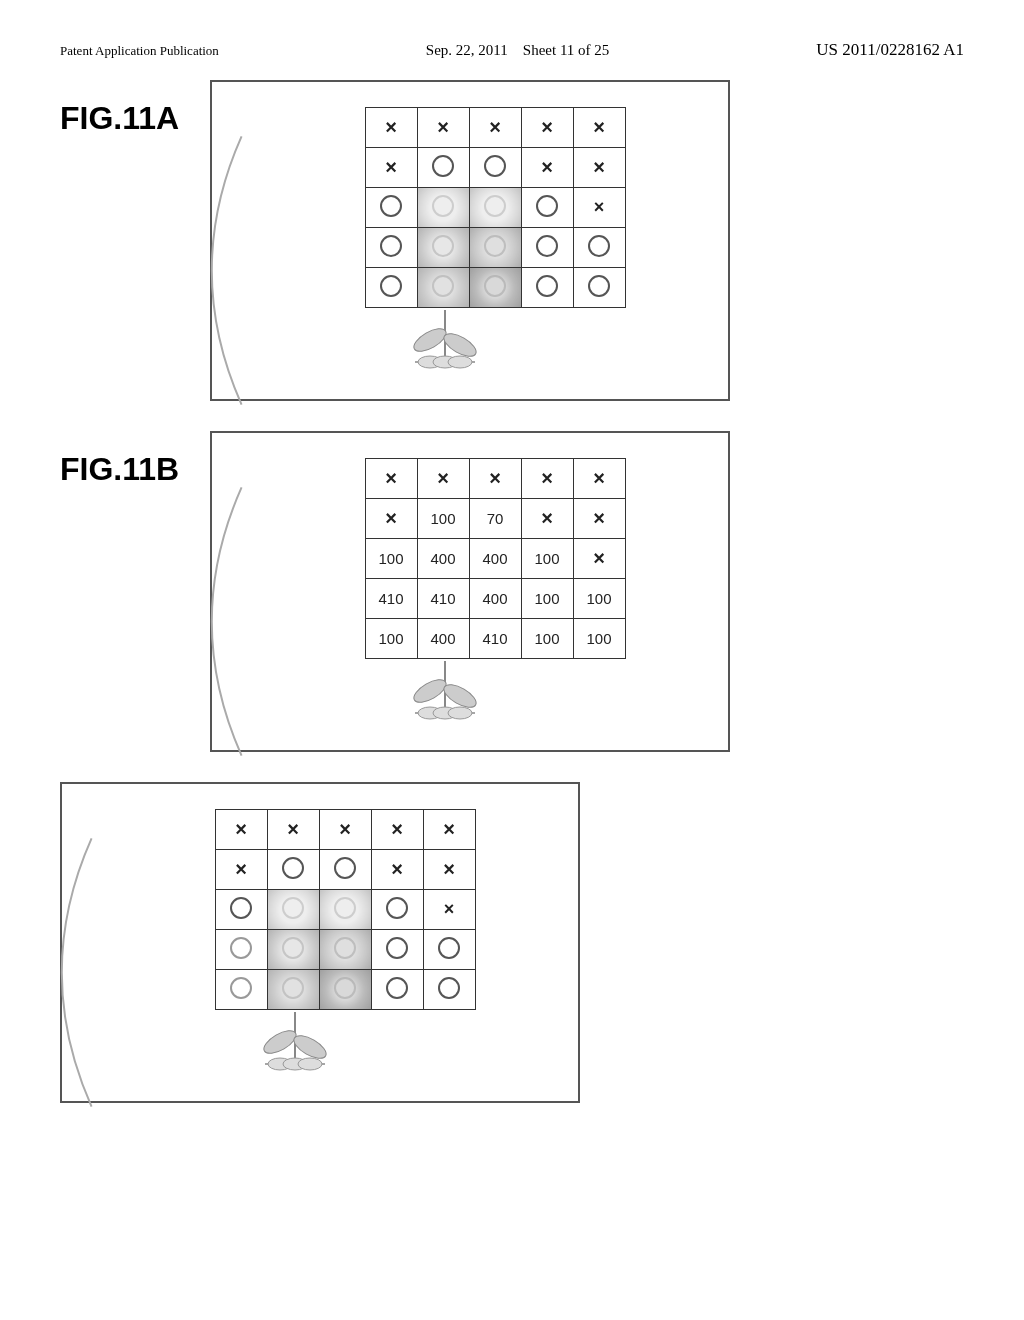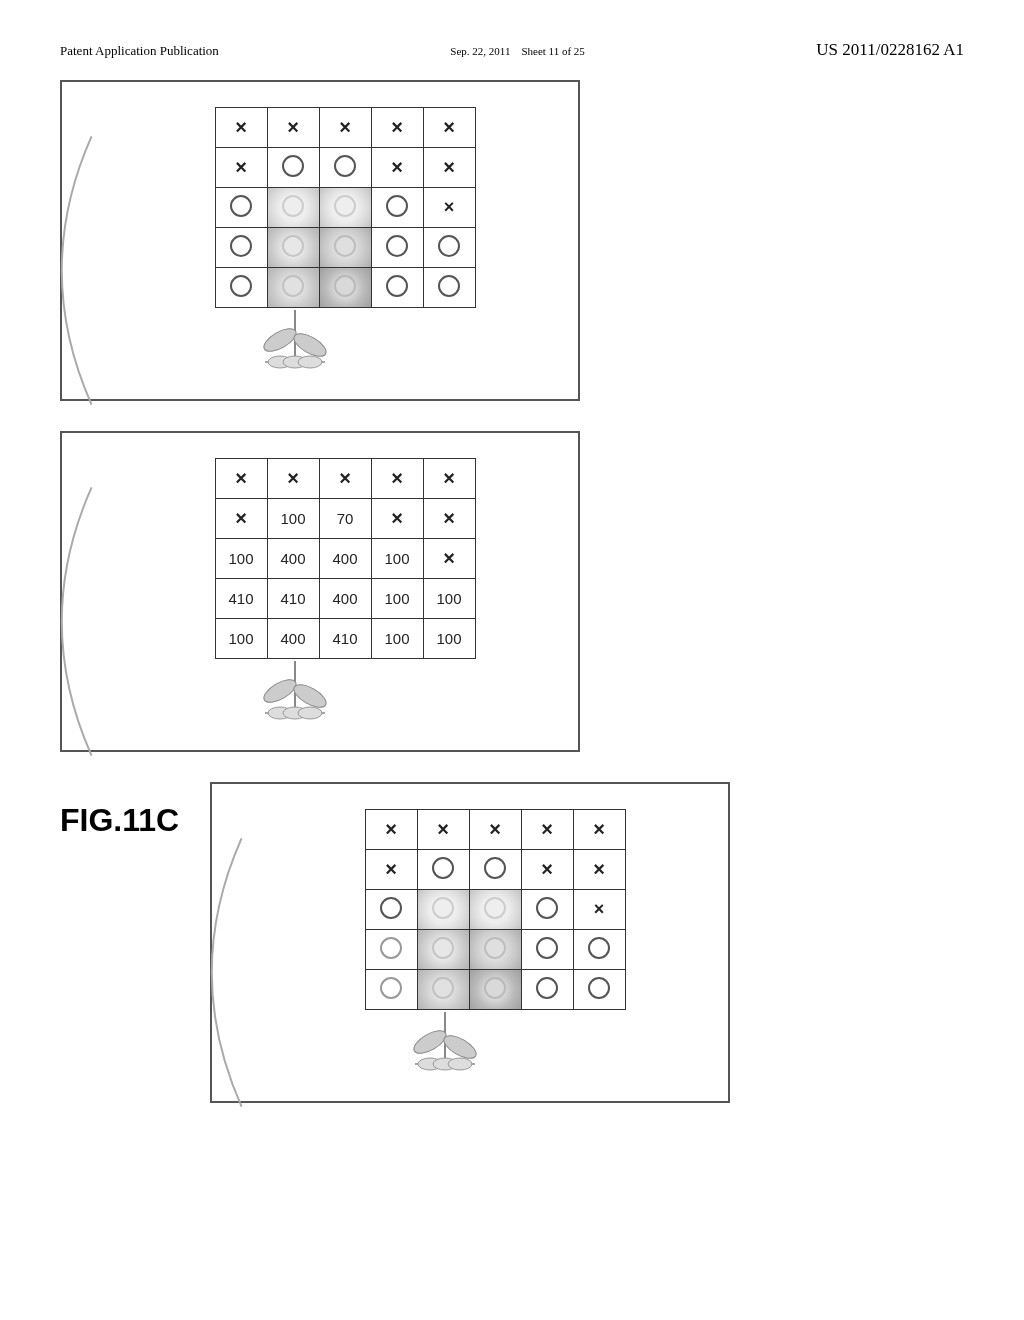"Sep. 22, 2011 Sheet 11" .header-center { font-size: 11px -> 15px }
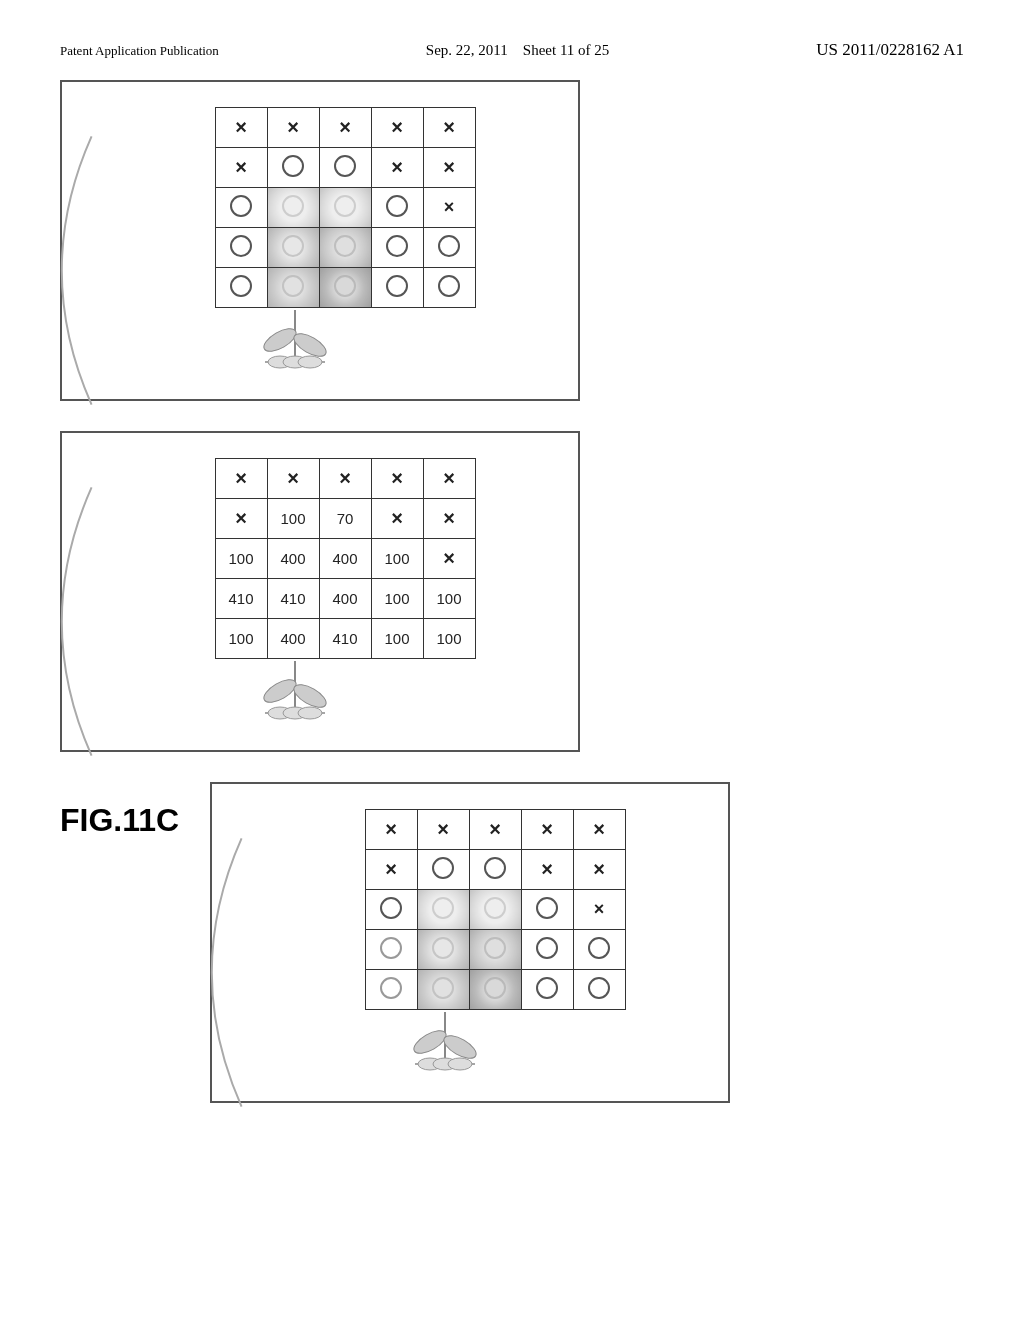"FIG.11A" div.figure-label { html: none -> <div>FIG.11A</div> }
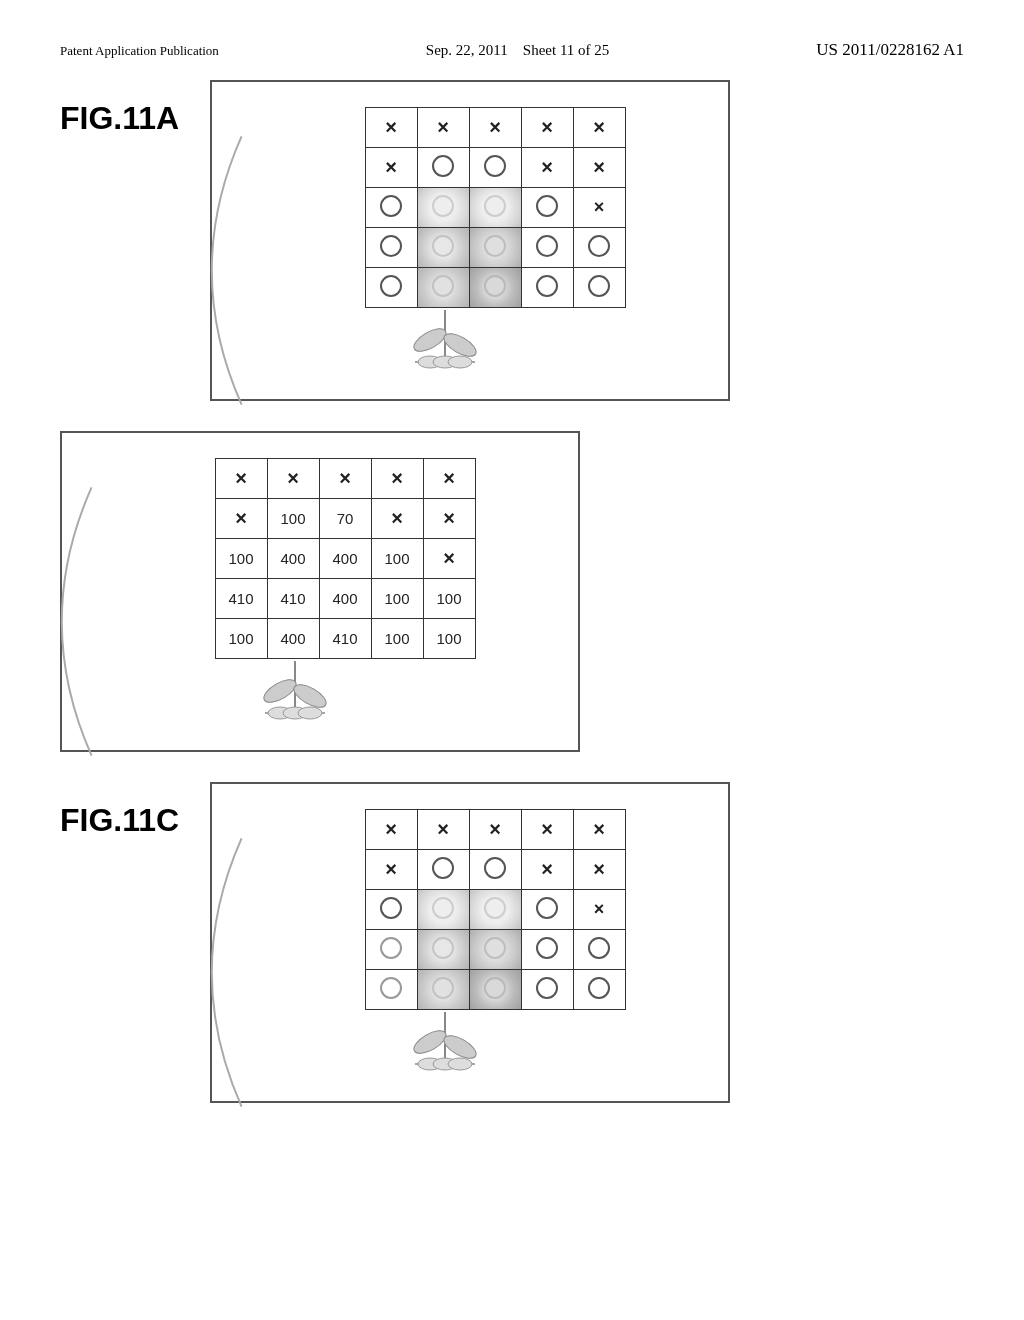"FIG.11B" div.figure-label { html: none -> <div>FIG.11B</div> }
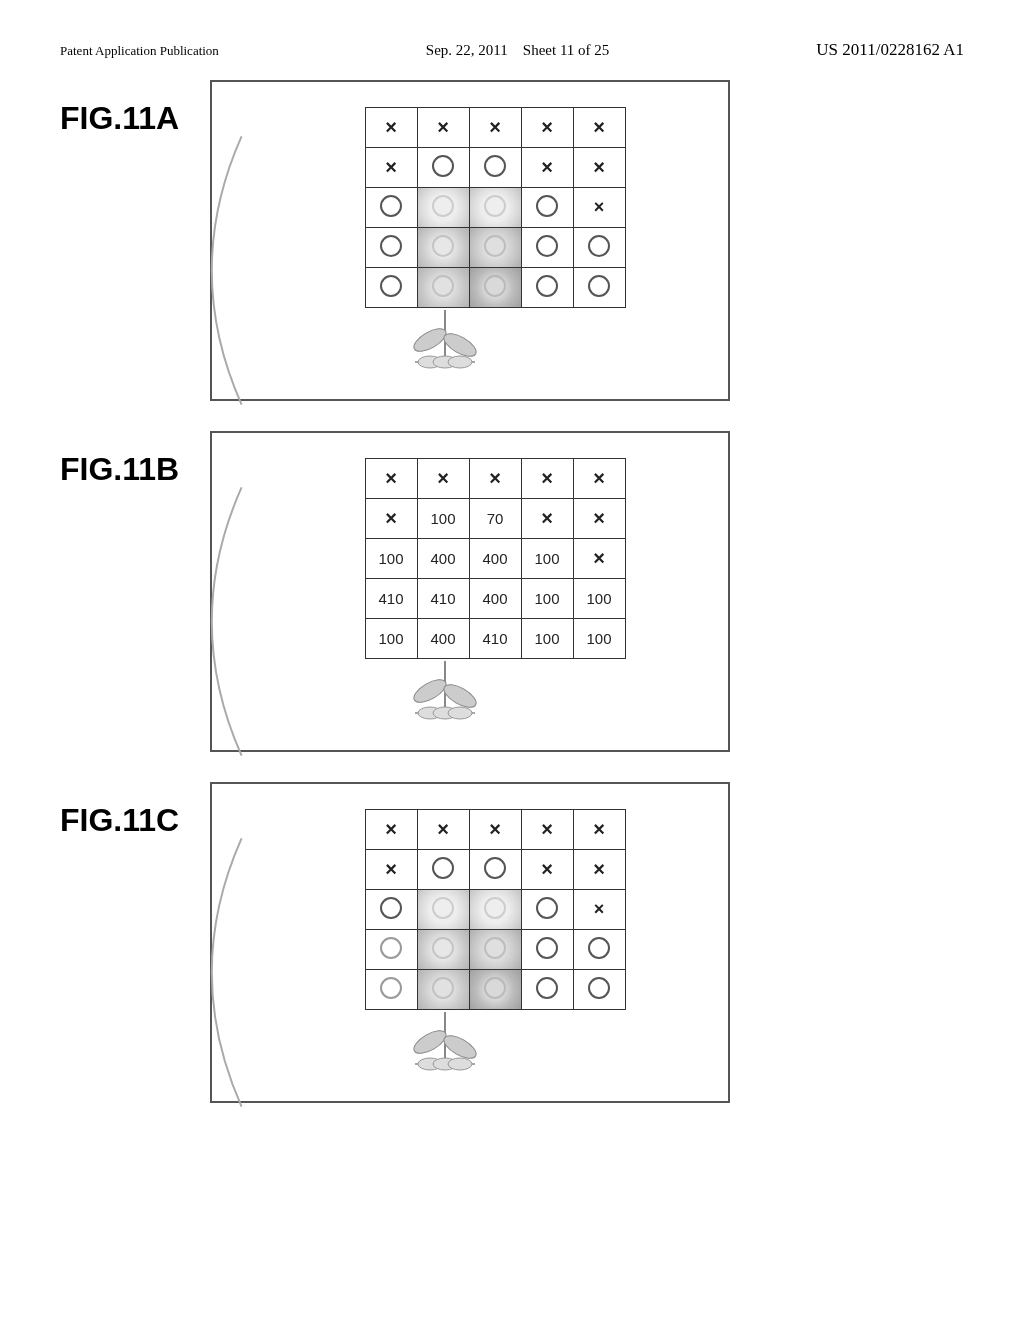"FIG.11C" div.figure-label { html: <div>FIG.11C</div> -> none }
